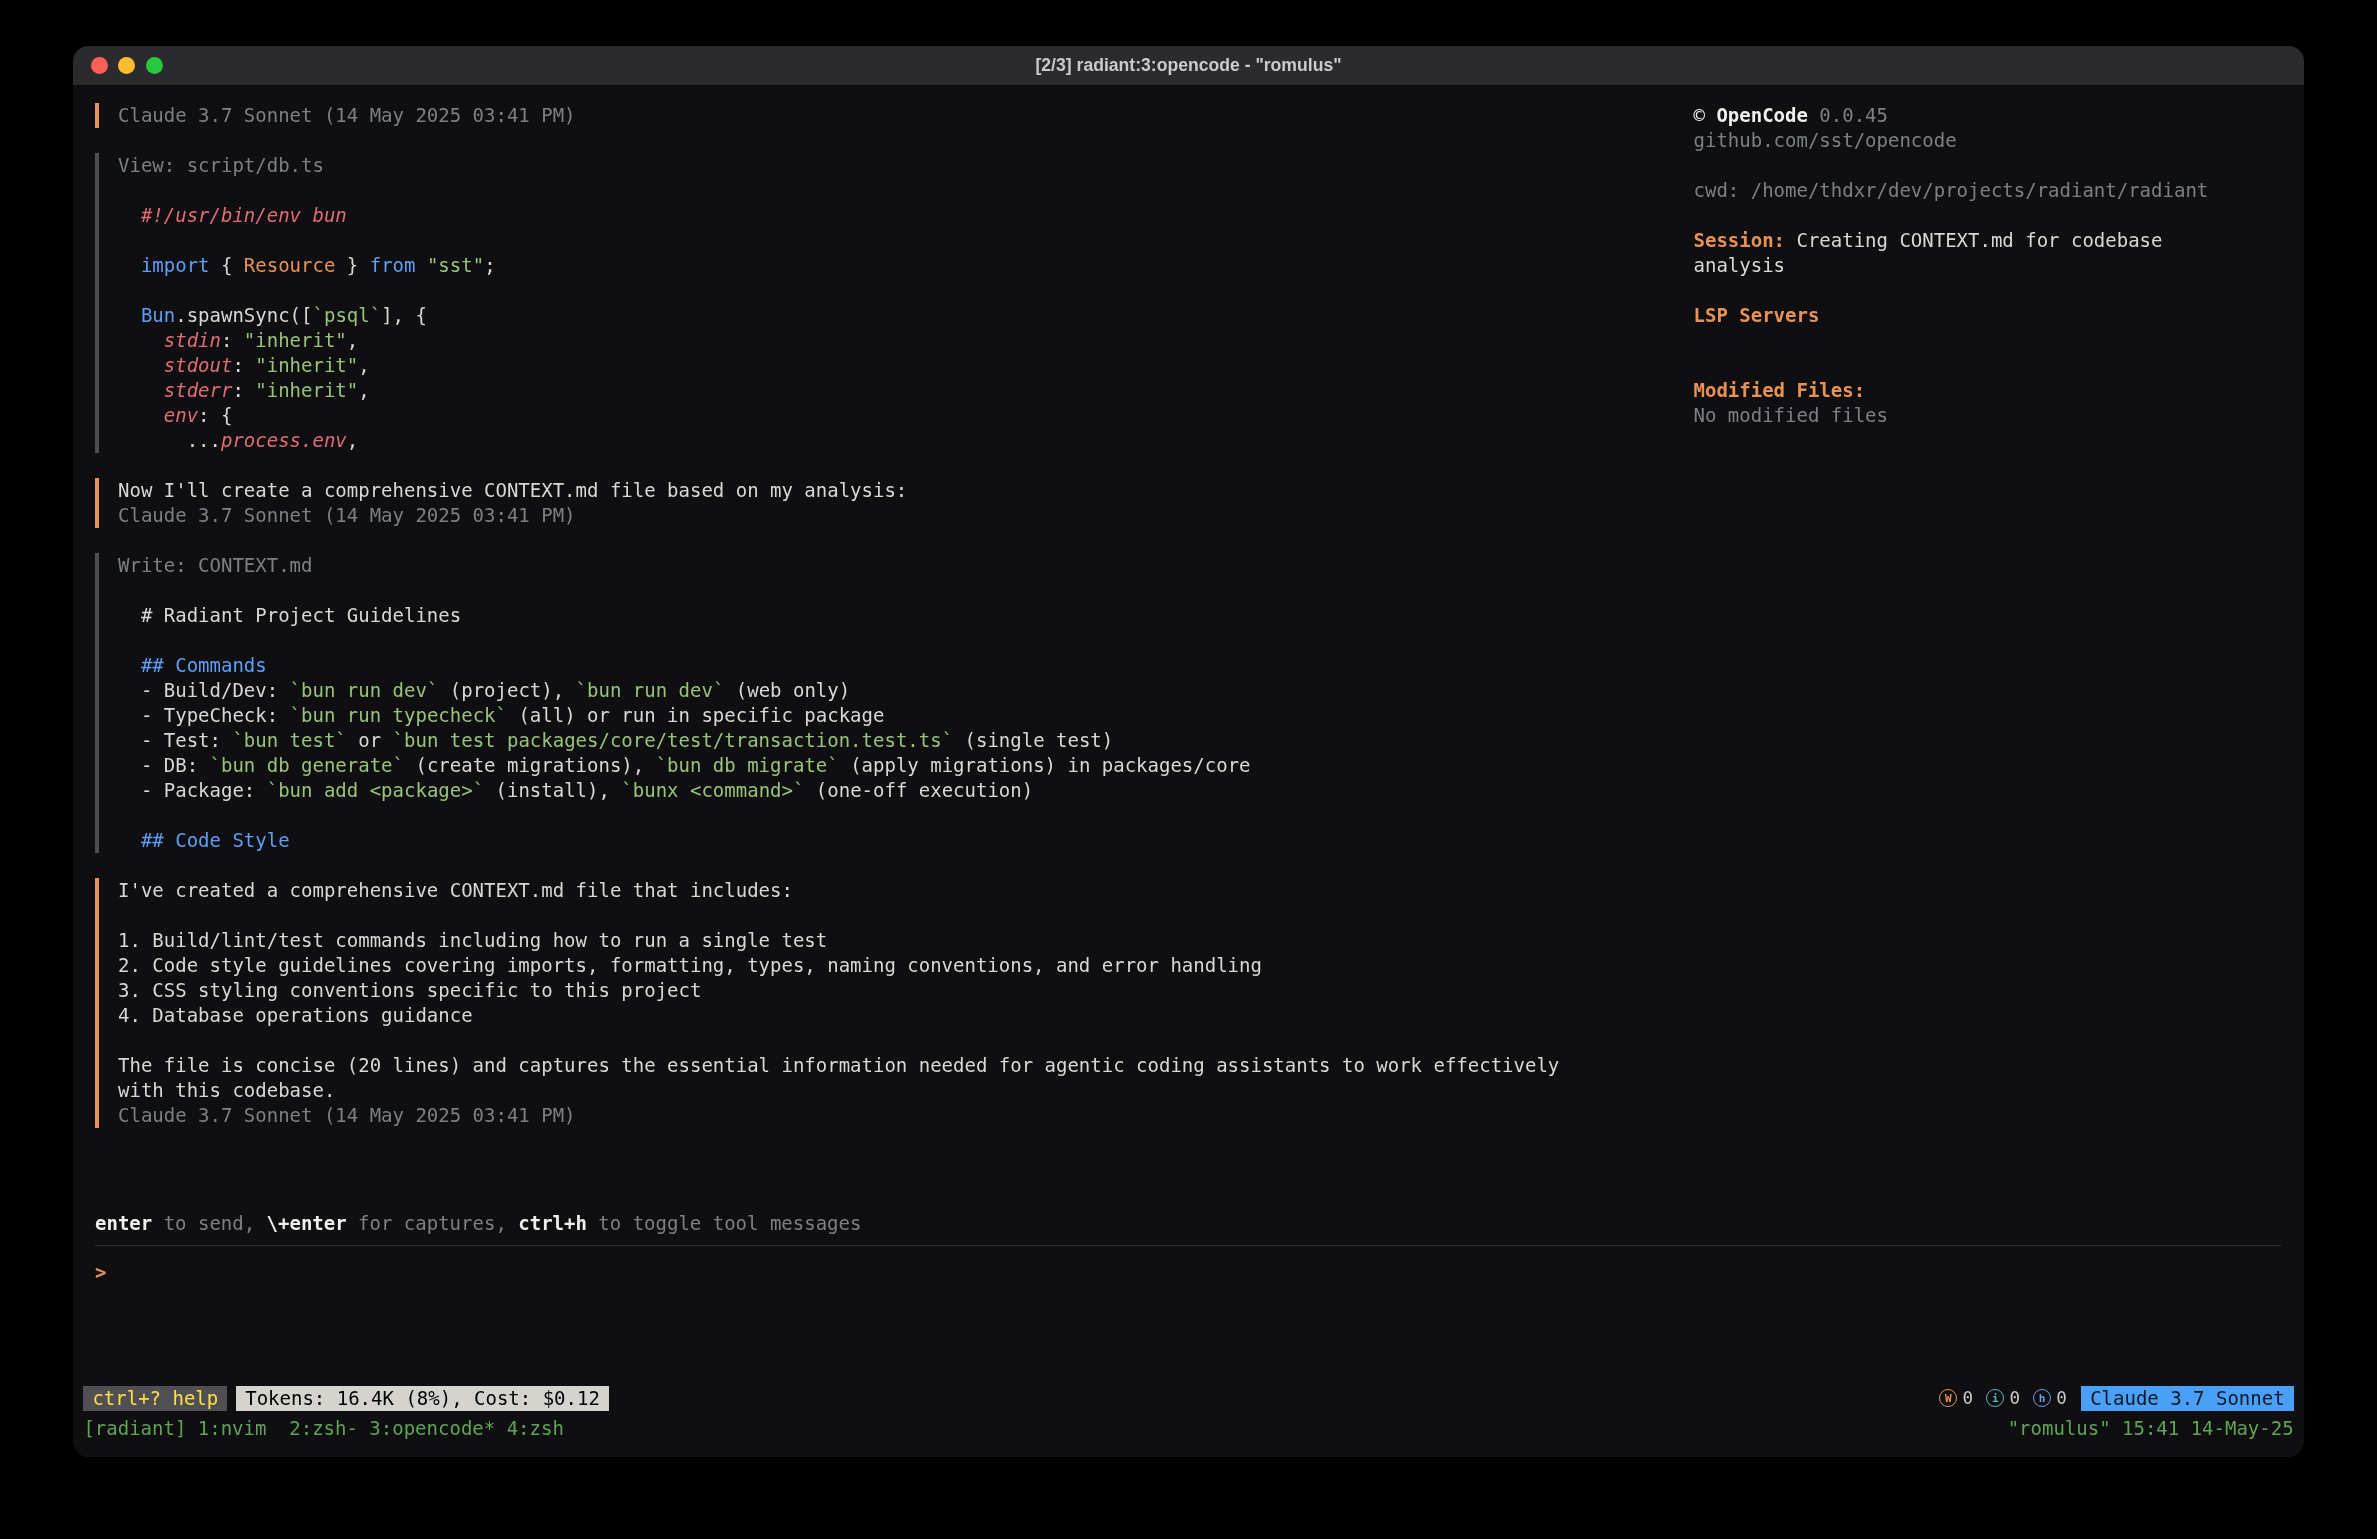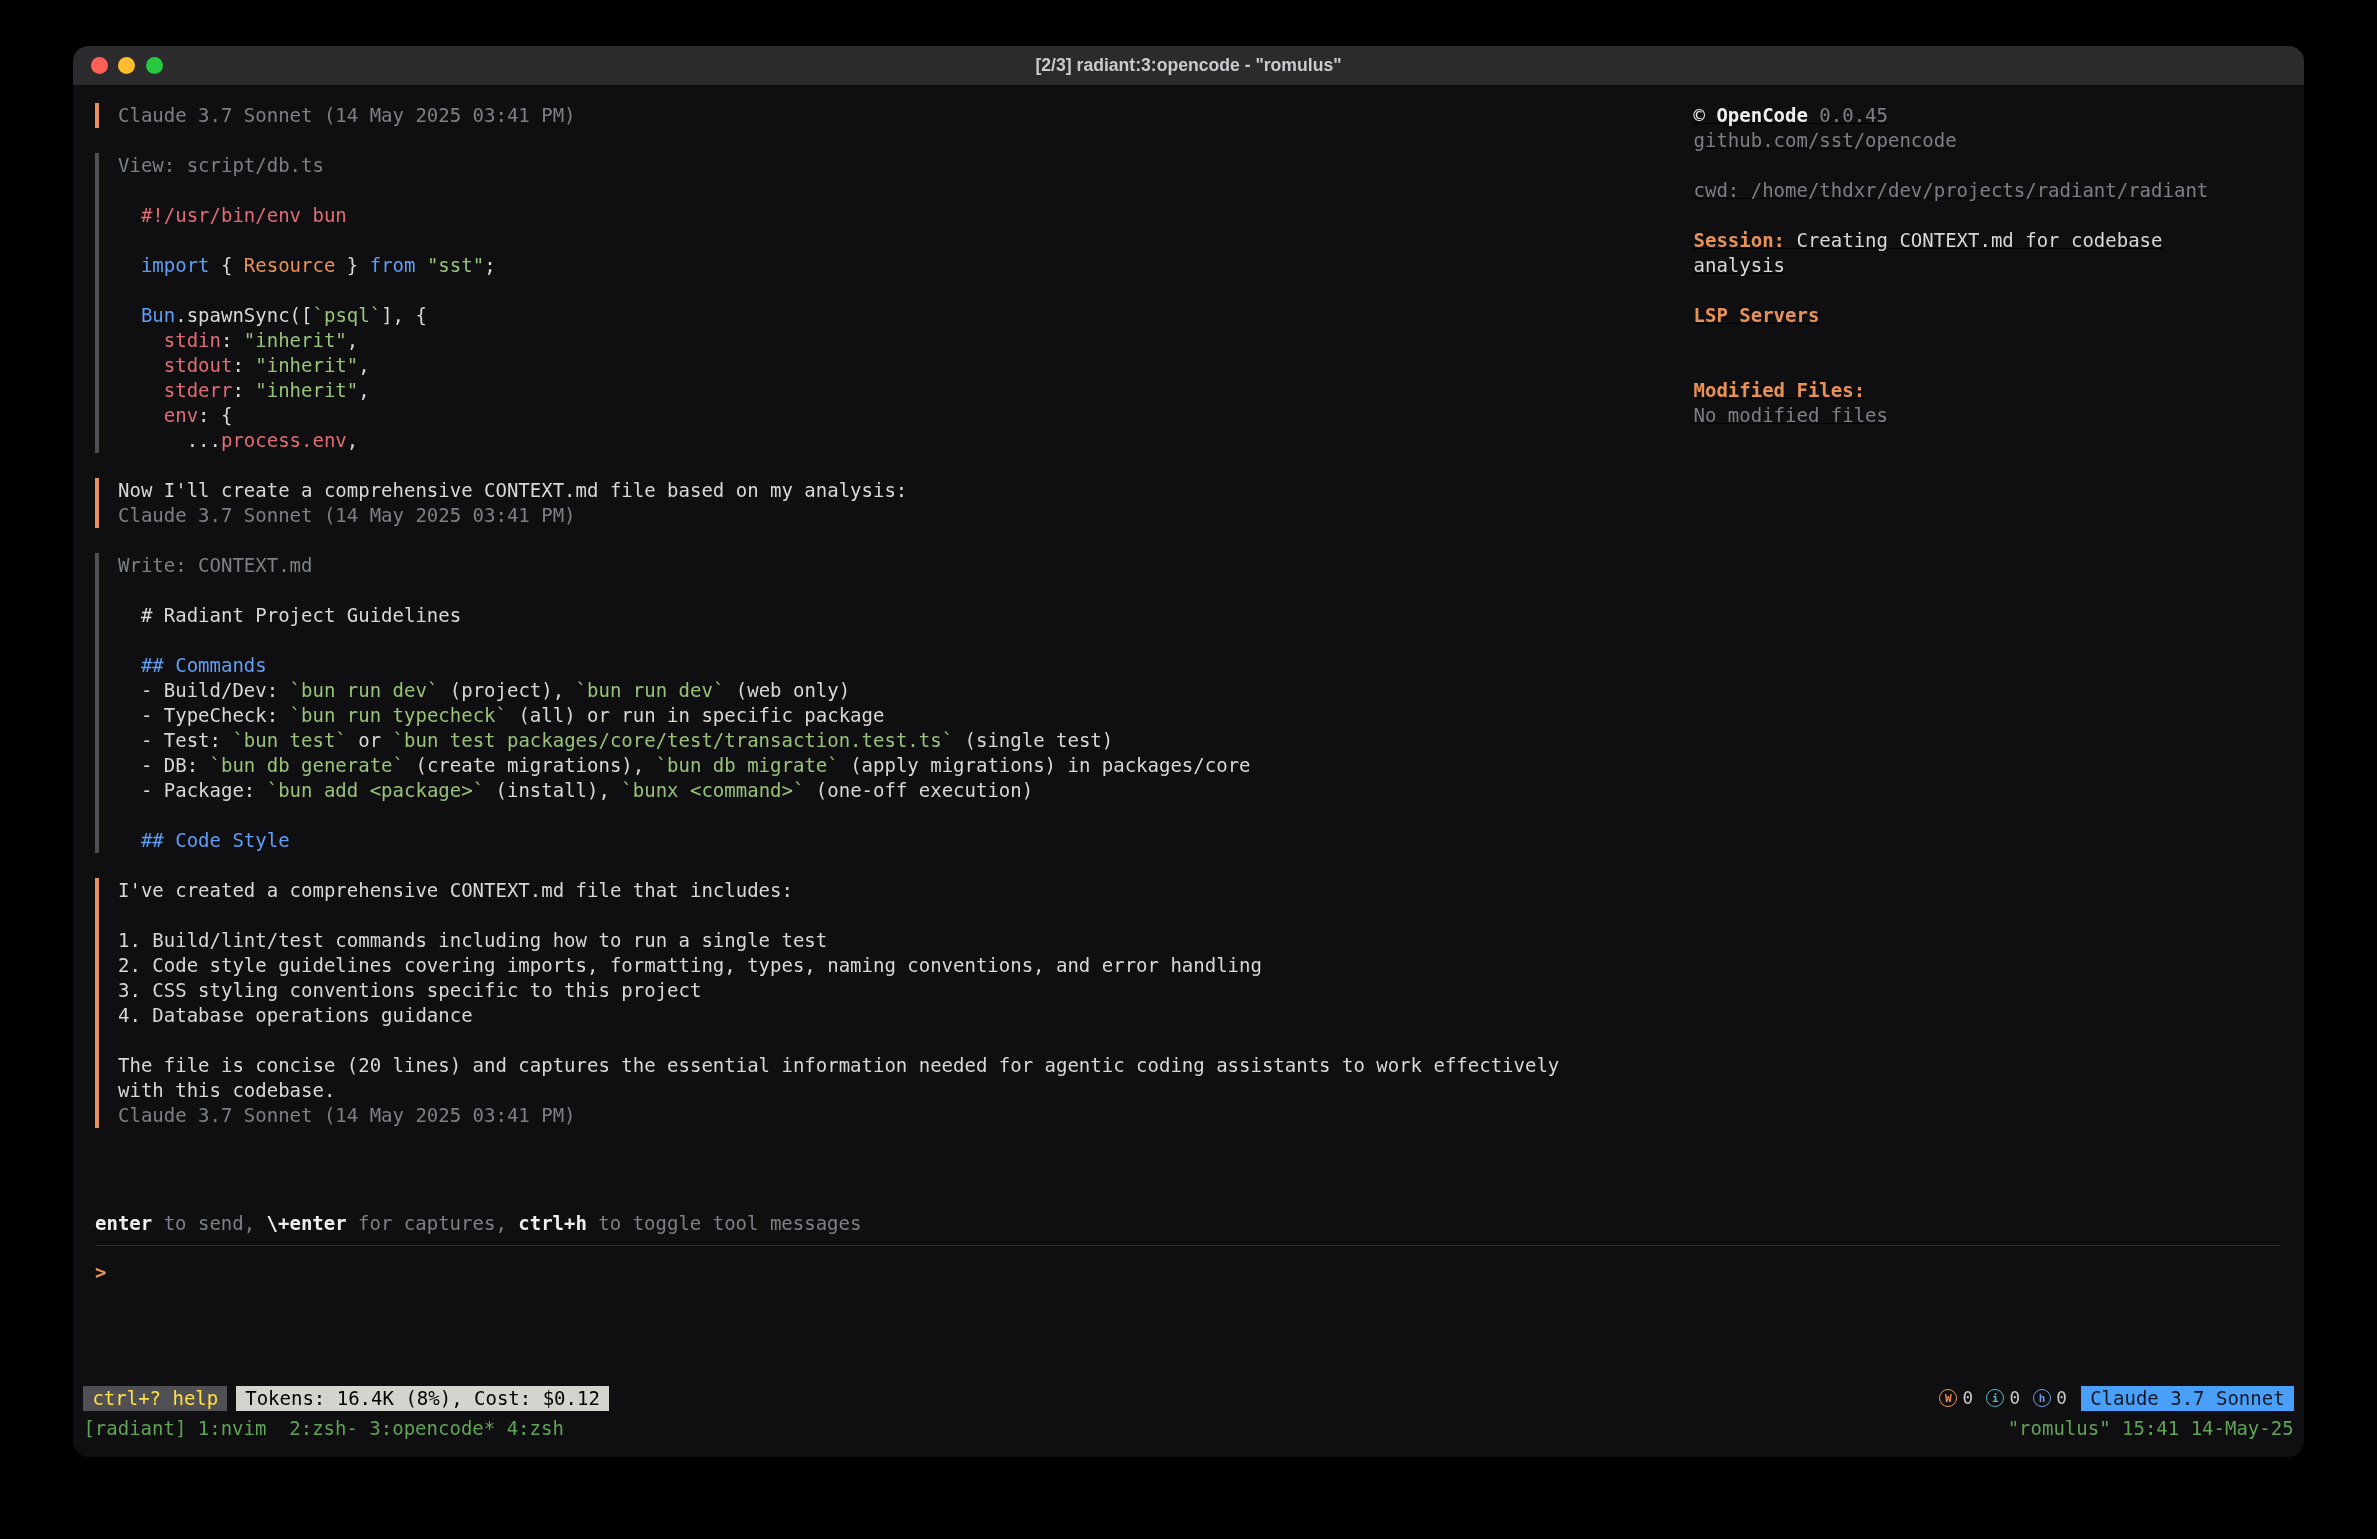"© OpenCode 0.0.45" .sidebar { text-decoration: underline -> none }
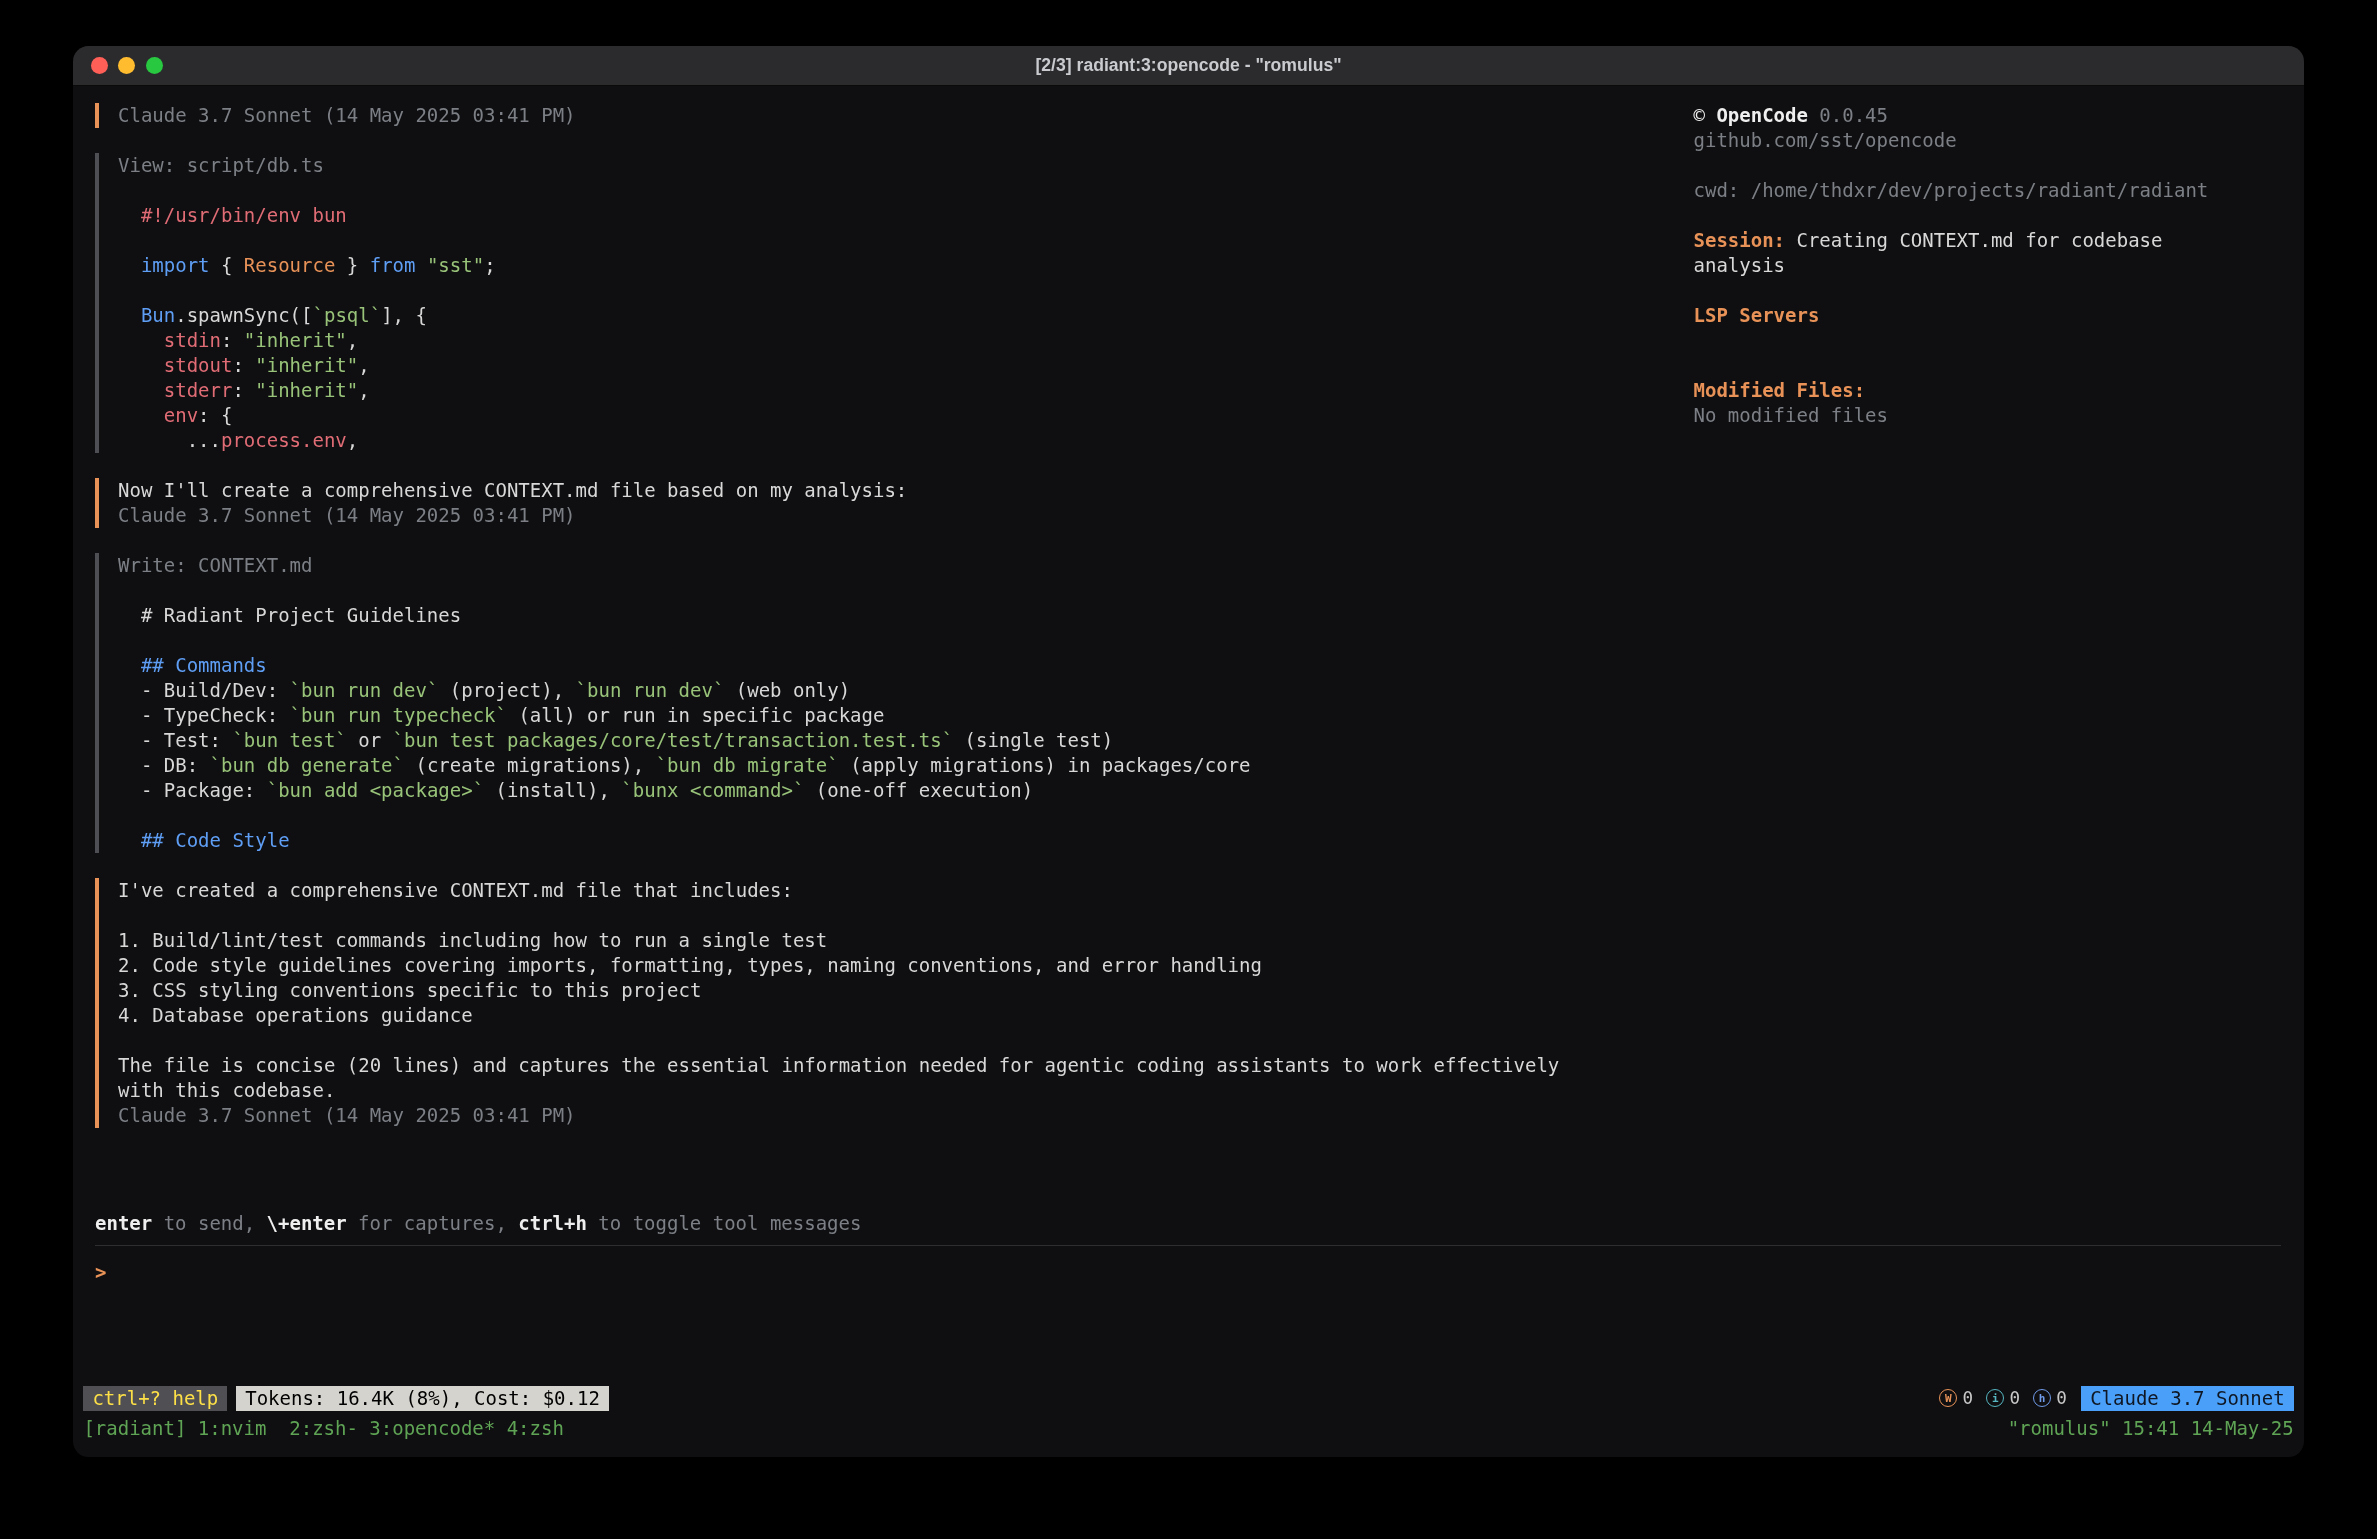"#!/usr/bin/env bun" .c-red { font-style: none -> italic }
